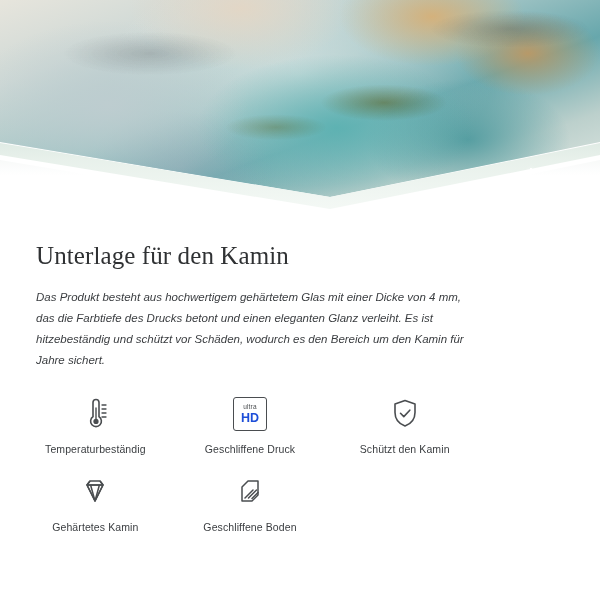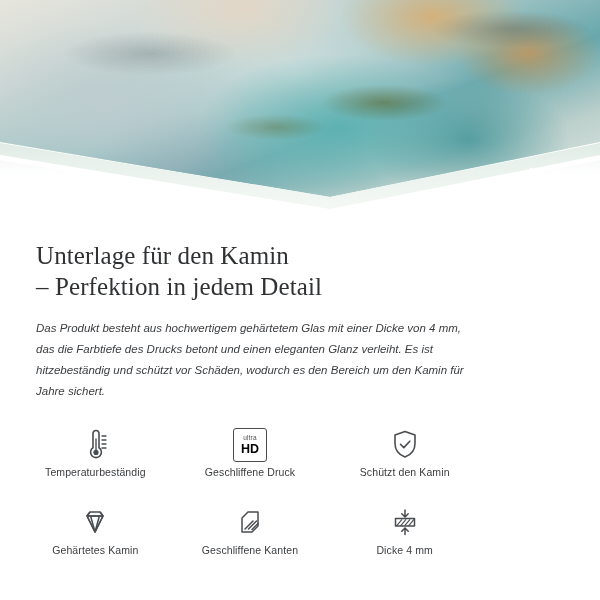"– Perfektion in jedem Detail" span.l2 { html: <span>– Perfektion in jedem Detail</span> -> none }
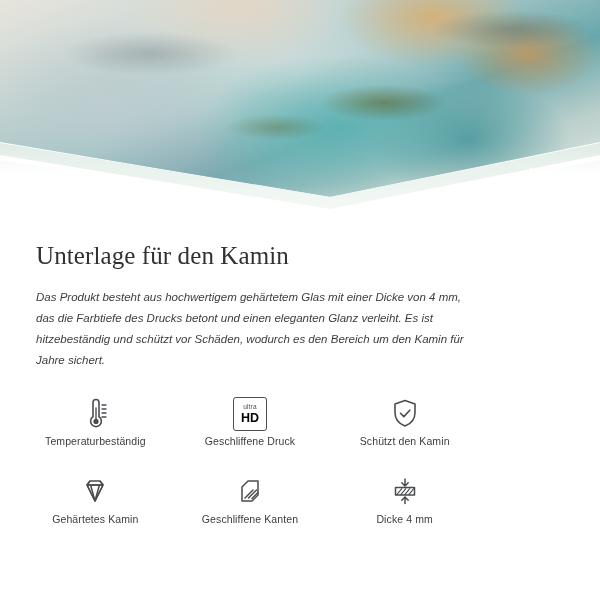"HD" .hd-box .h { color: #000000 -> #1d4ed8 }
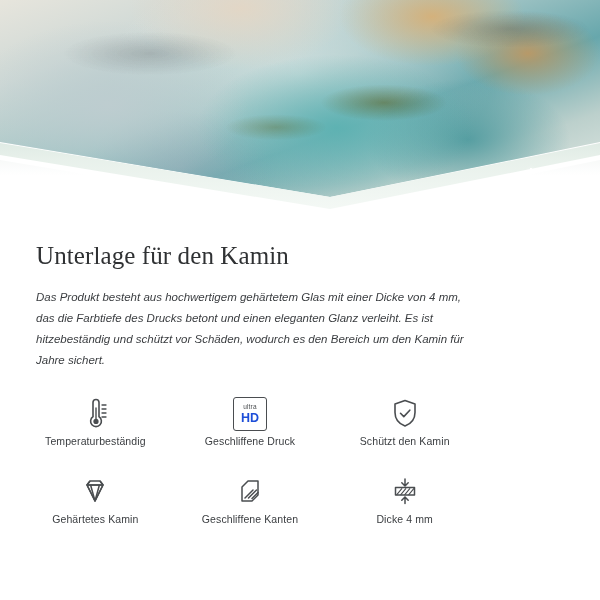"Temperaturbeständig" .feature-label { margin-top: none -> 8px }
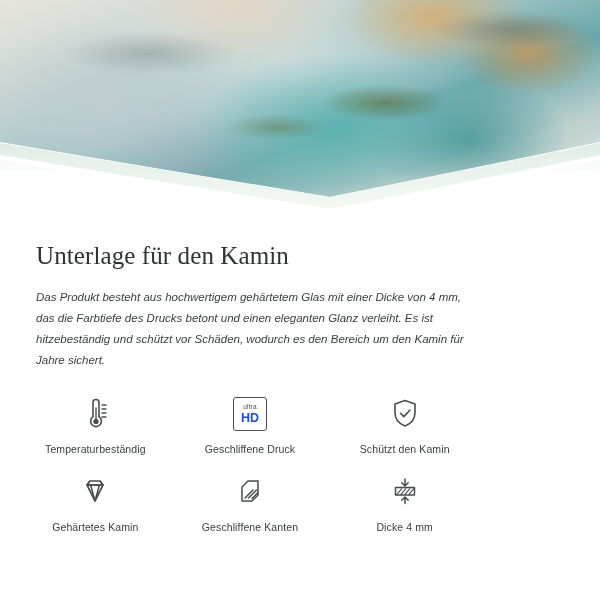"Geschliffene Kanten" div.feature-label { text: Kanten -> Boden }
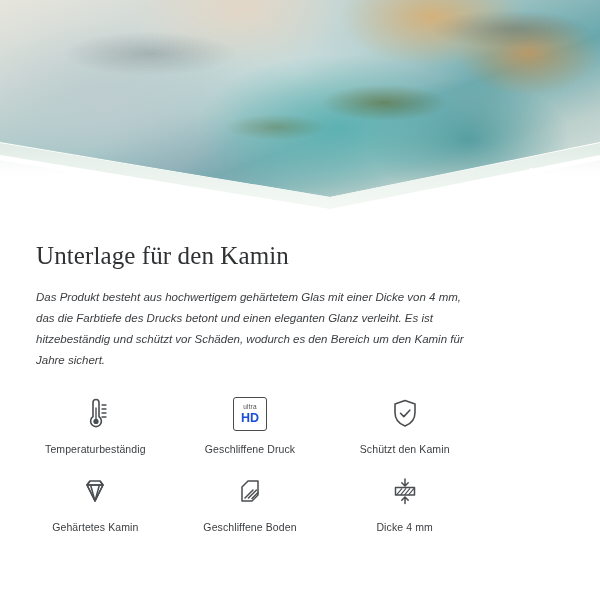"Dicke 4 mm" div.feature { html: <div> <div> <svg> <path></path> <rect></rect> <path></path> <path></path> </svg> </div> <div>Dicke 4 mm</div> </div> -> none }
